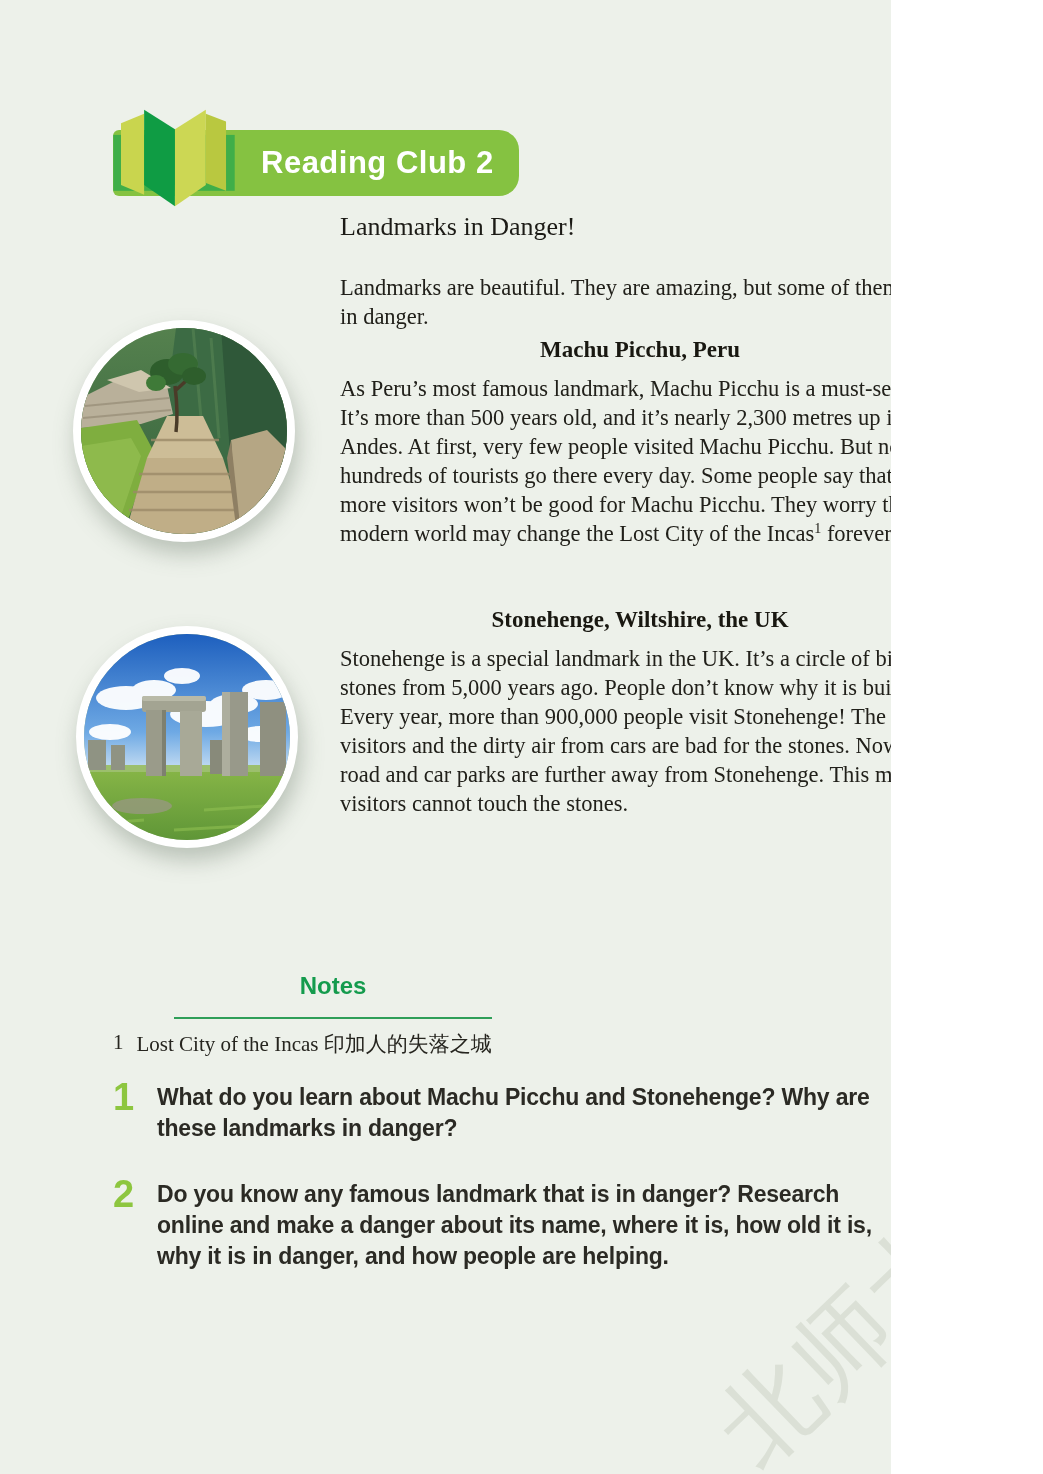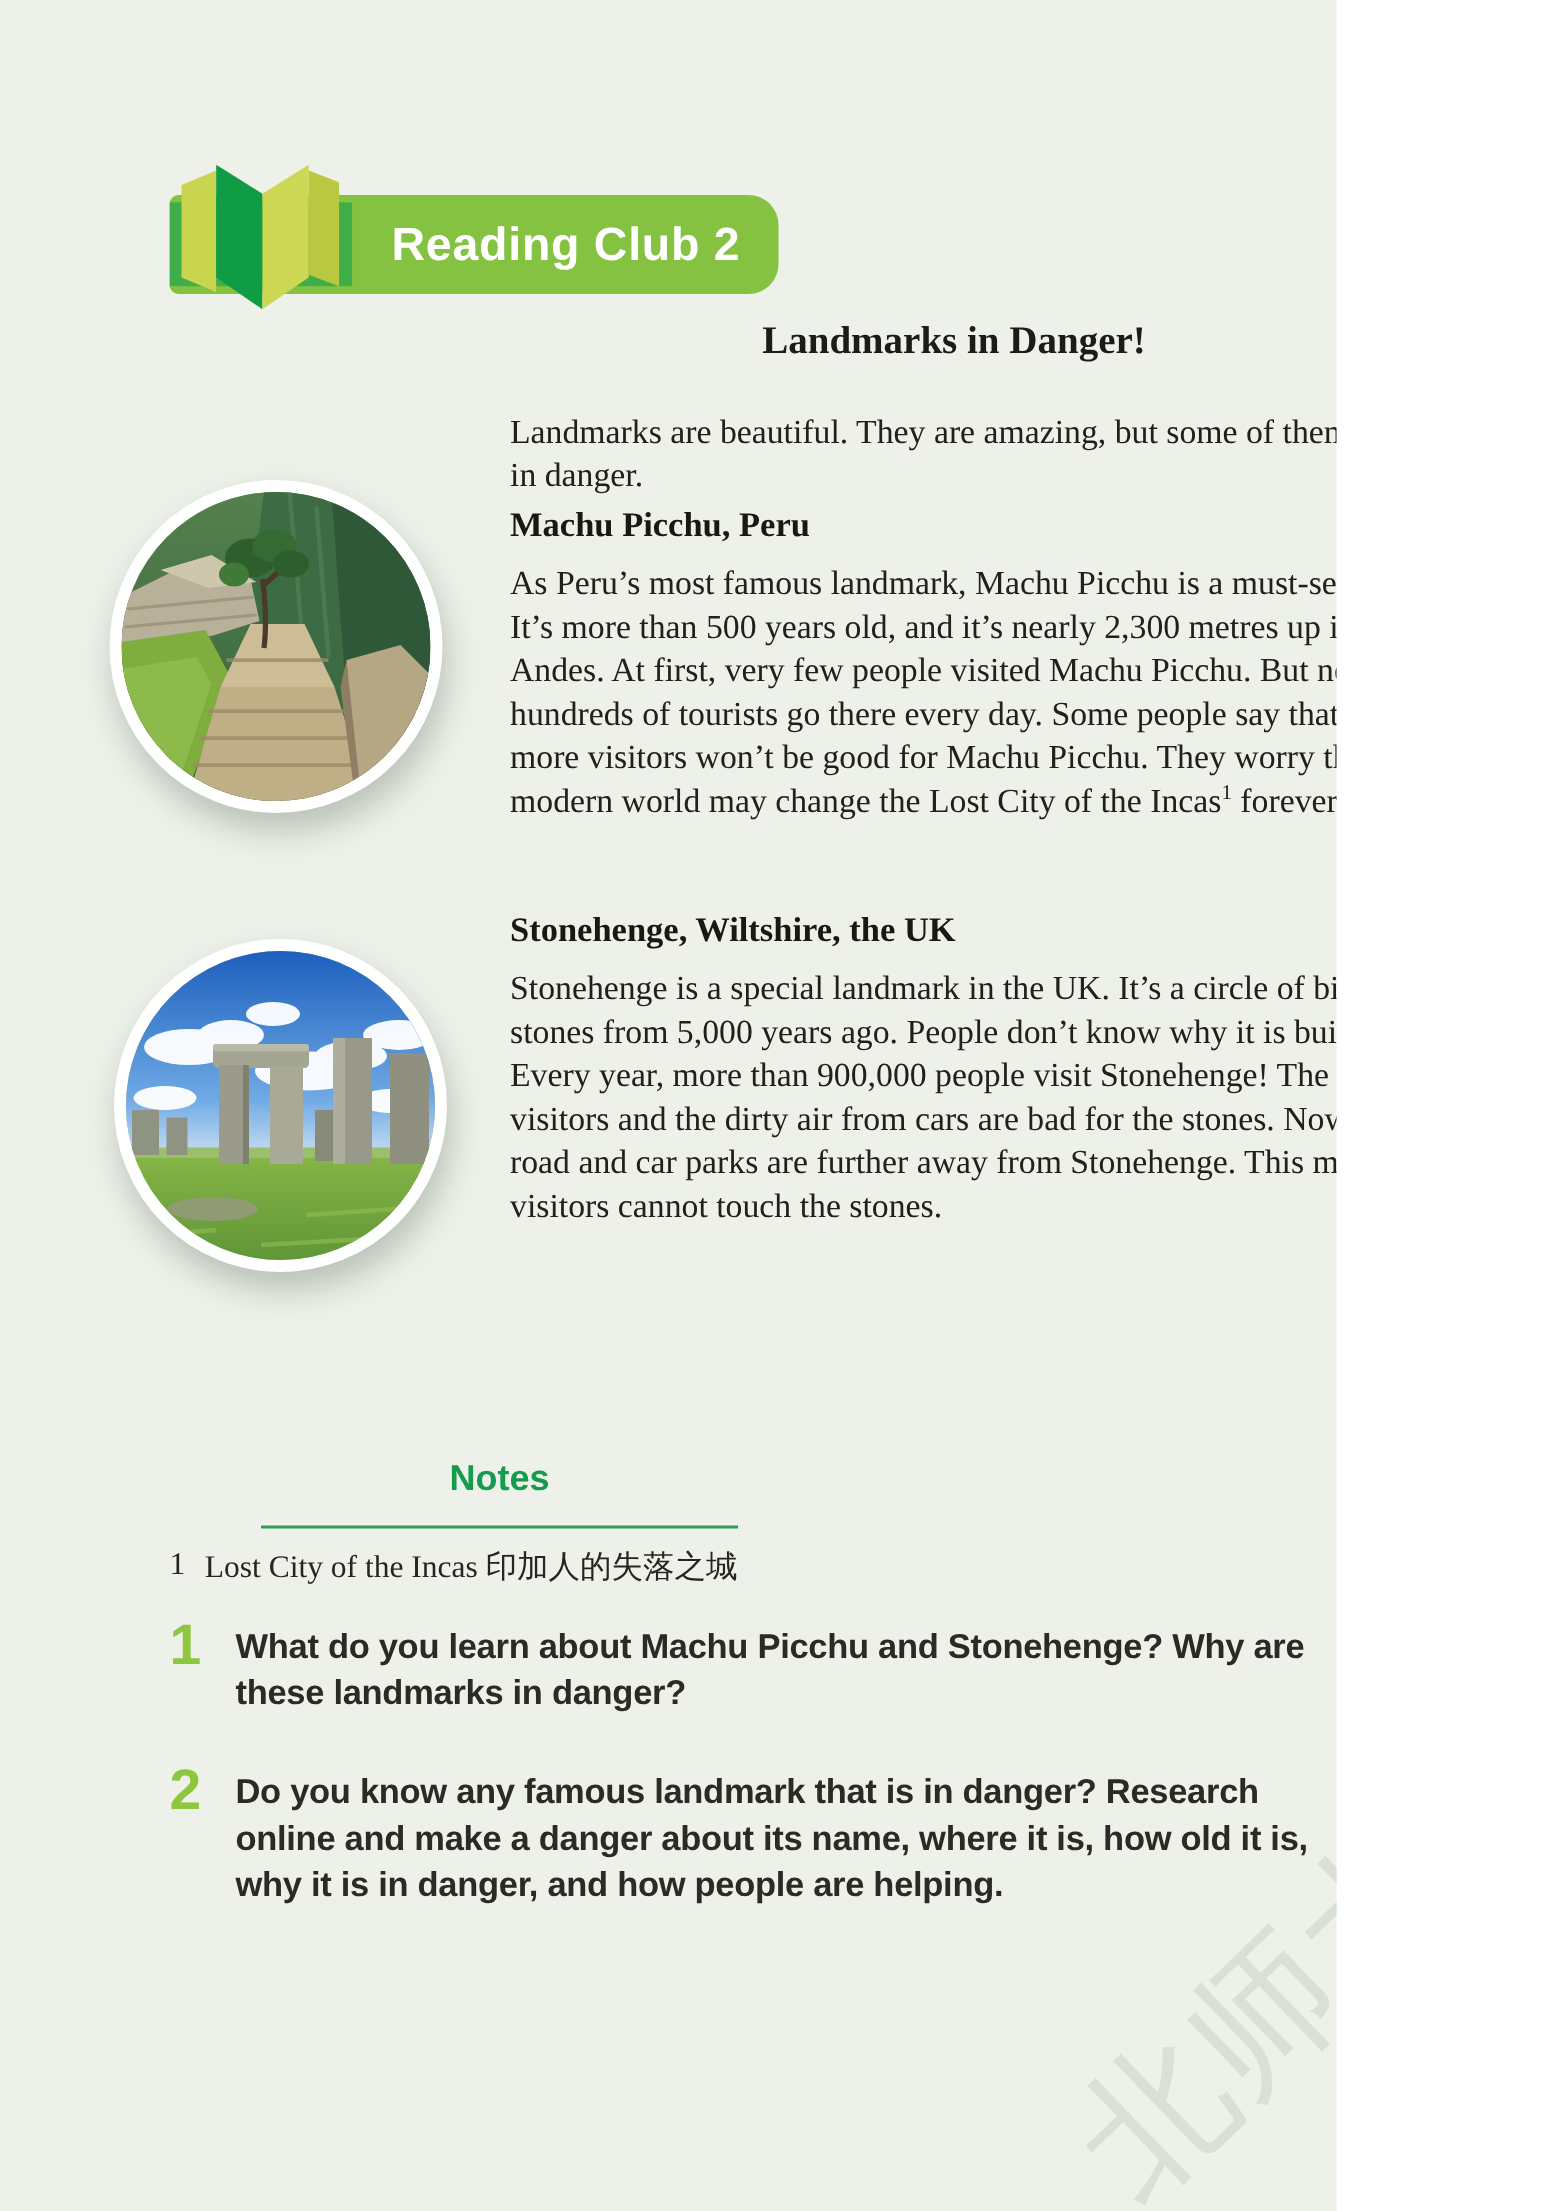"Landmarks in Danger!" .article-title { font-weight: bold -> normal; text-align: center -> left }
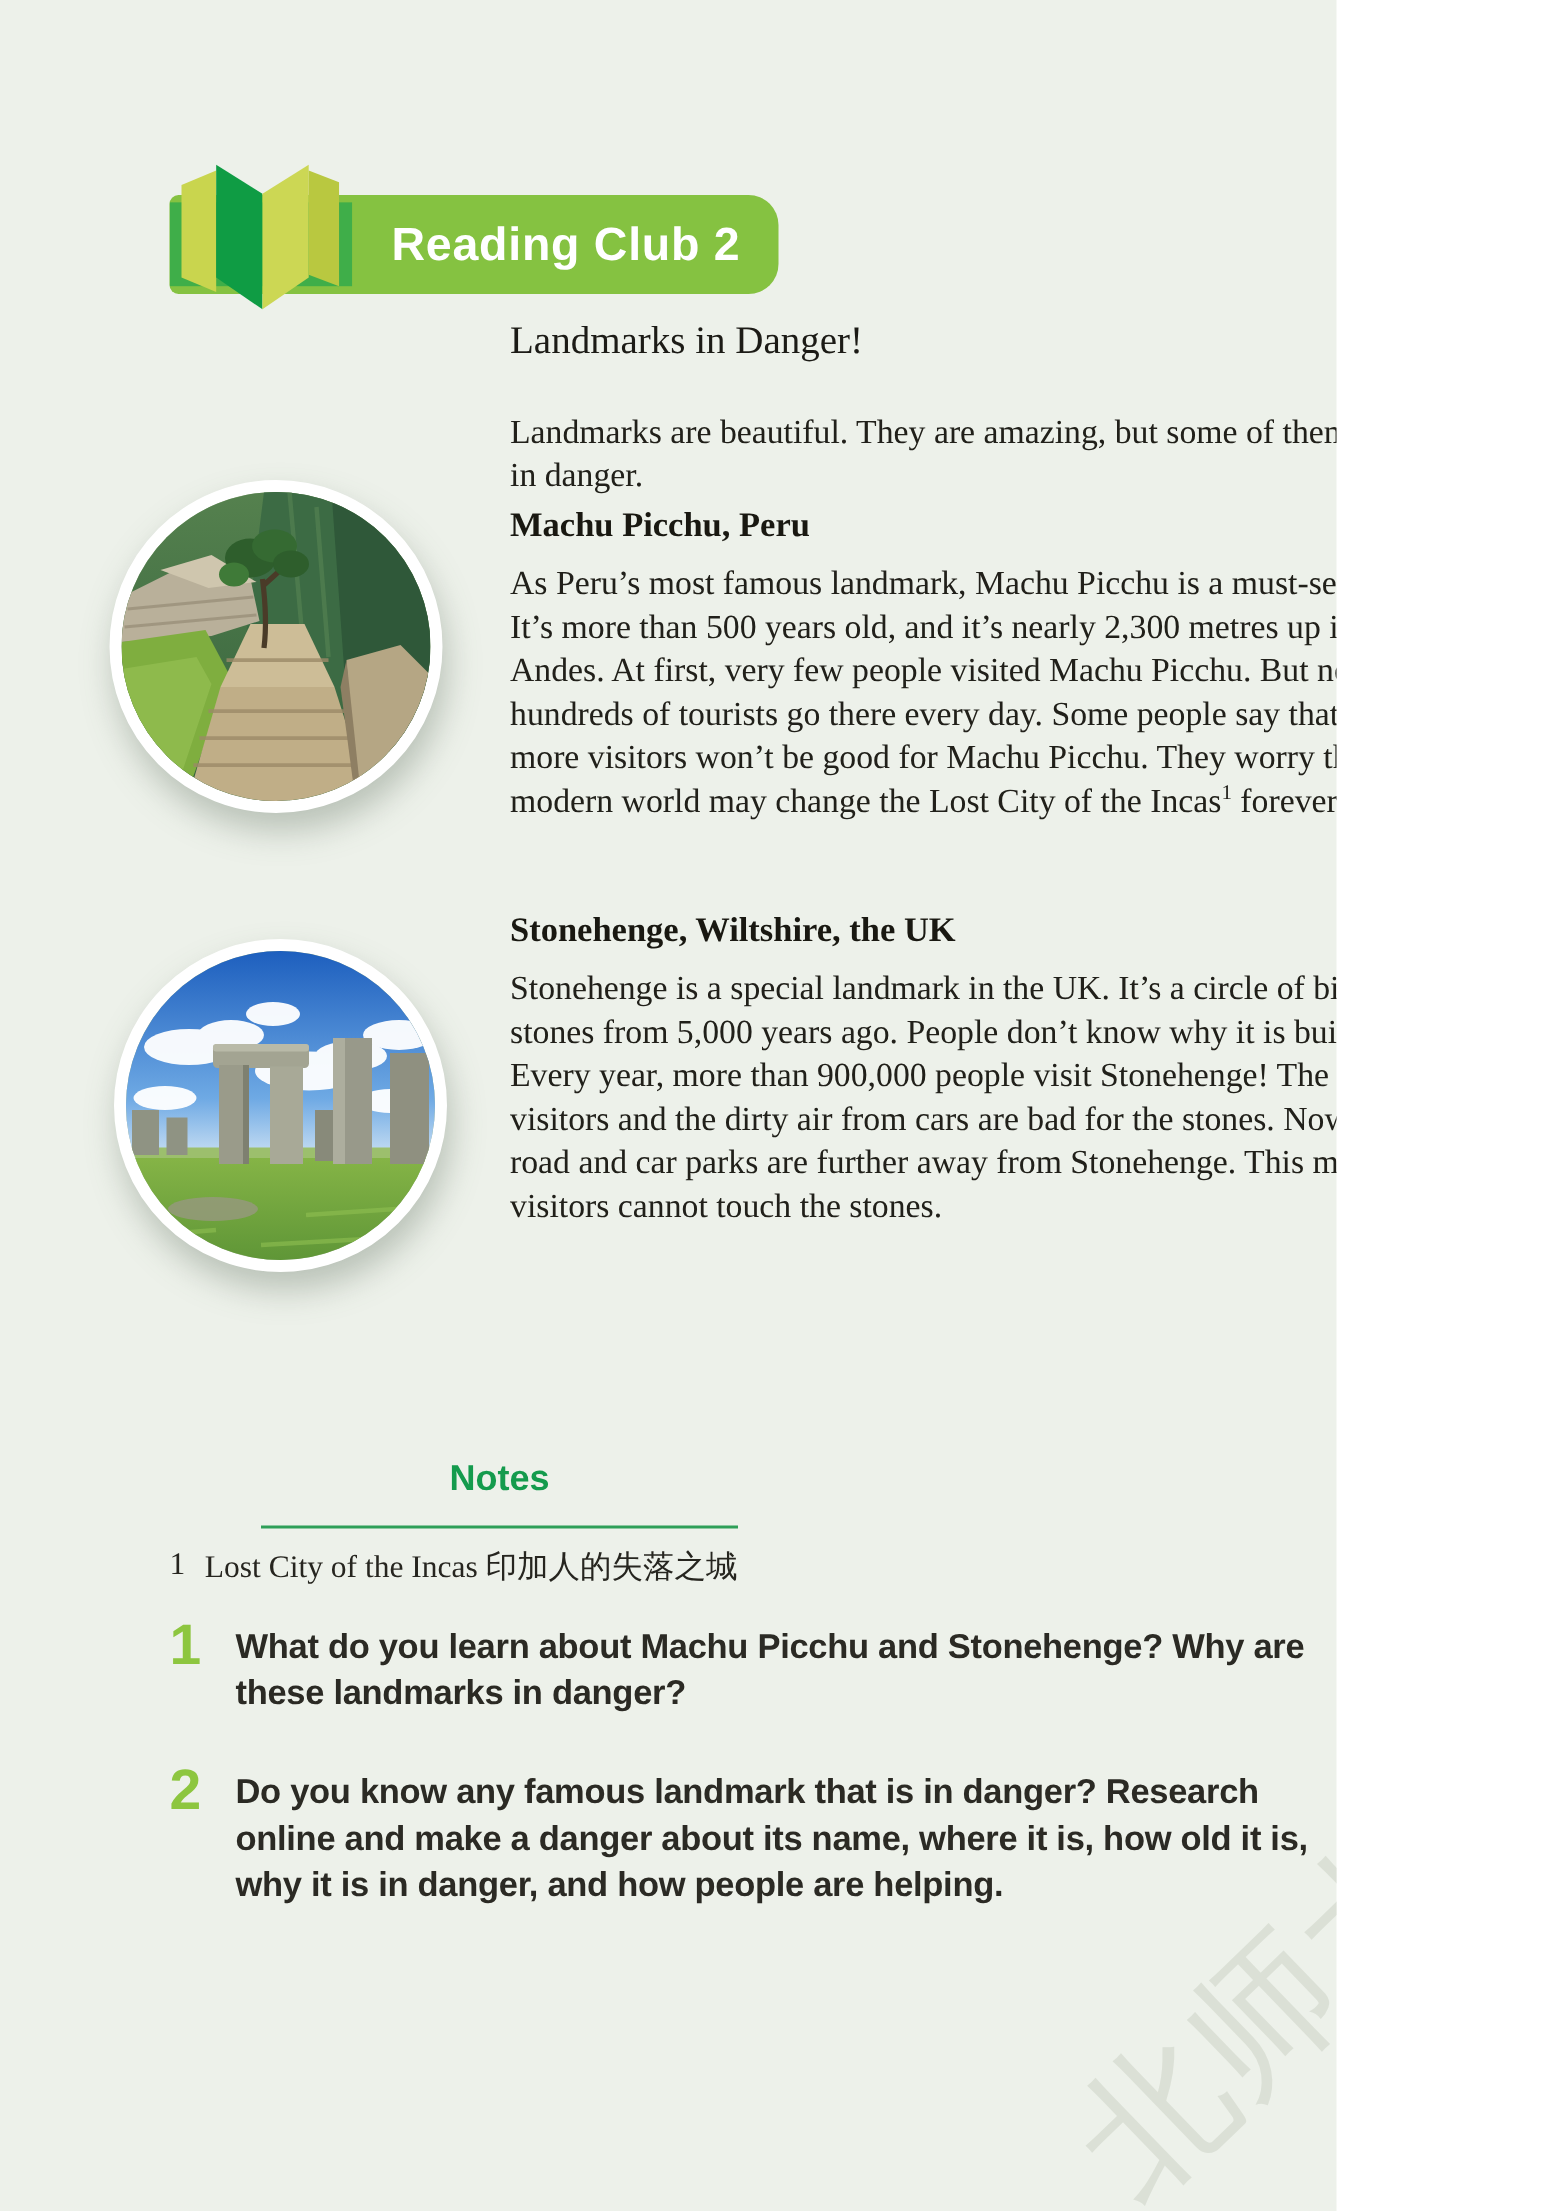"Machu Picchu, Peru" .section h3 { text-align: none -> center }
